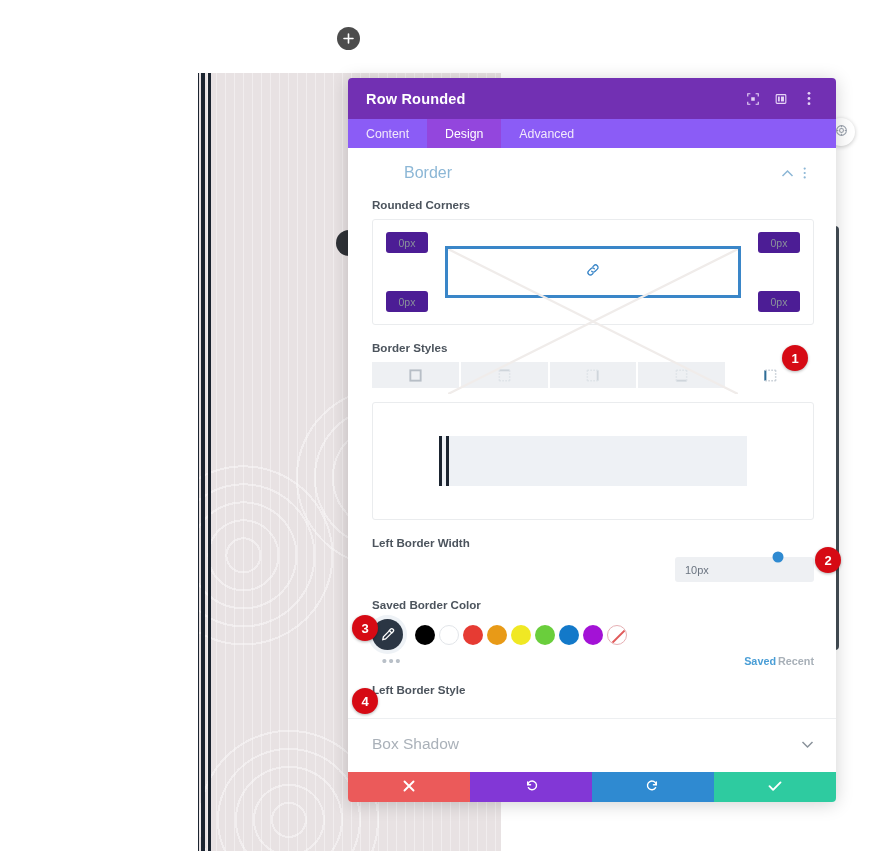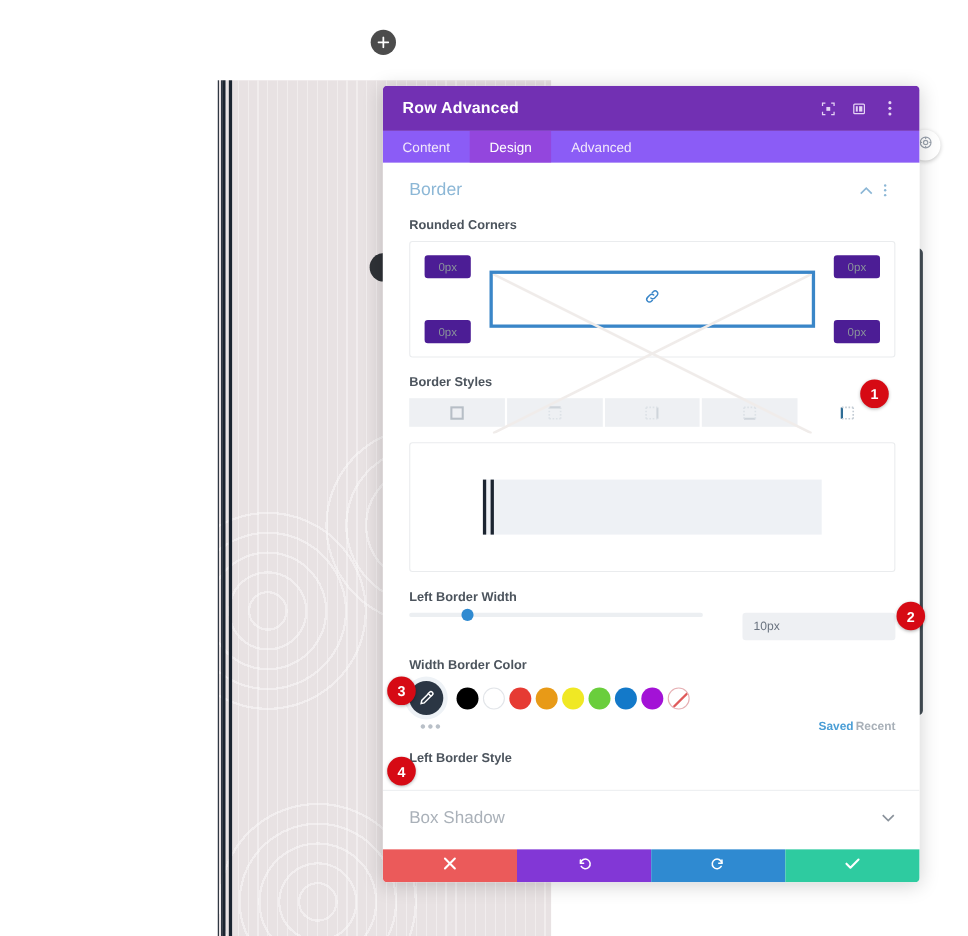"Row Advanced" div { text: Advanced -> Rounded }
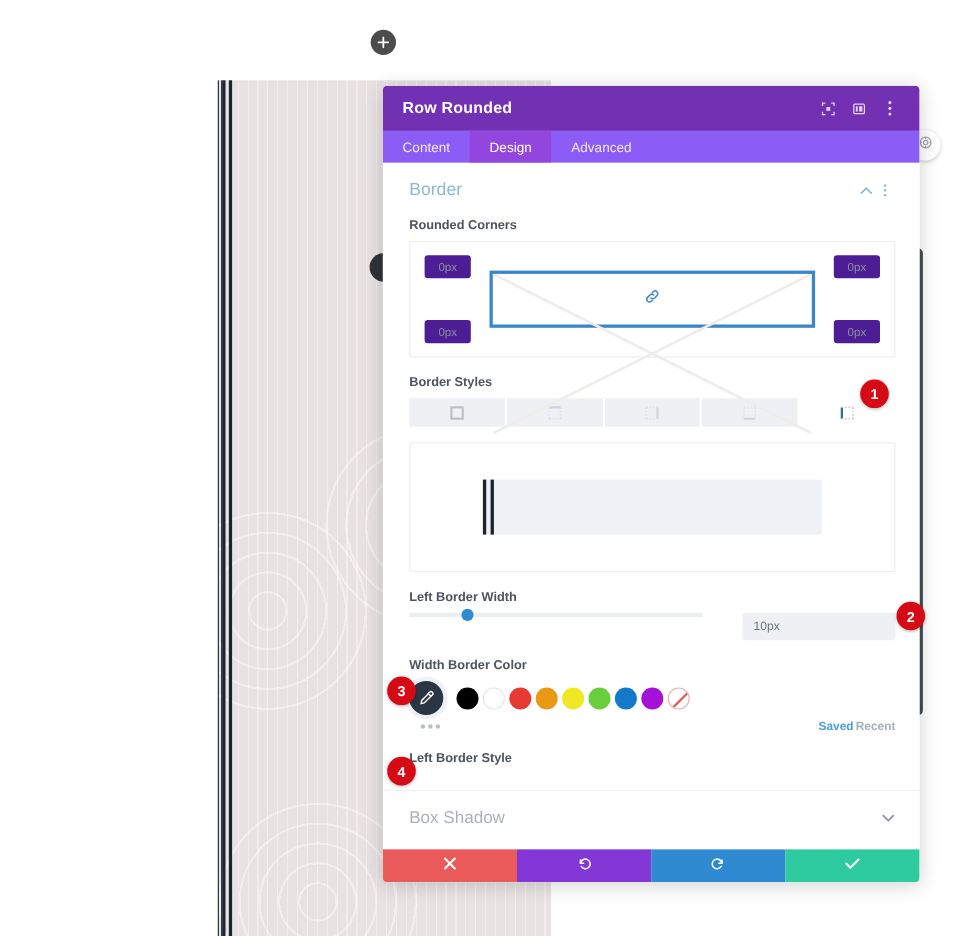"Border" .section-head { margin-left: none -> 32px }
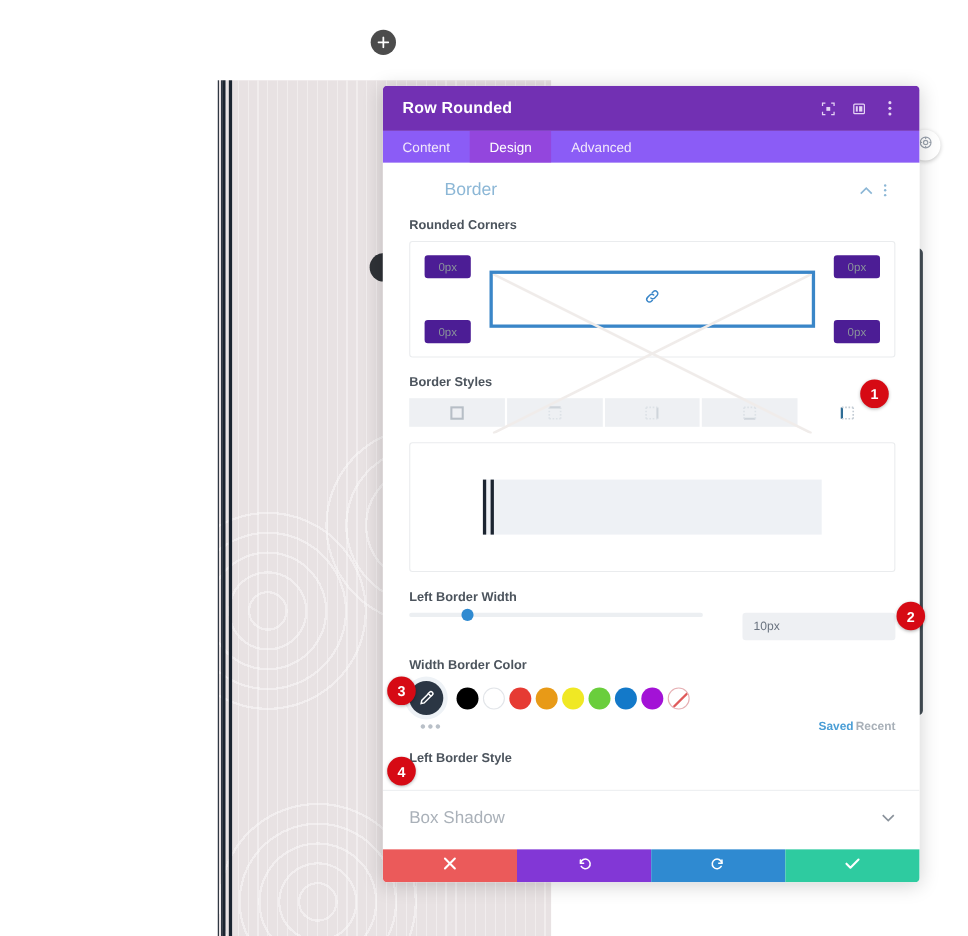"10px" .slider-row { align-items: flex-start -> flex-end; flex-direction: none -> column }
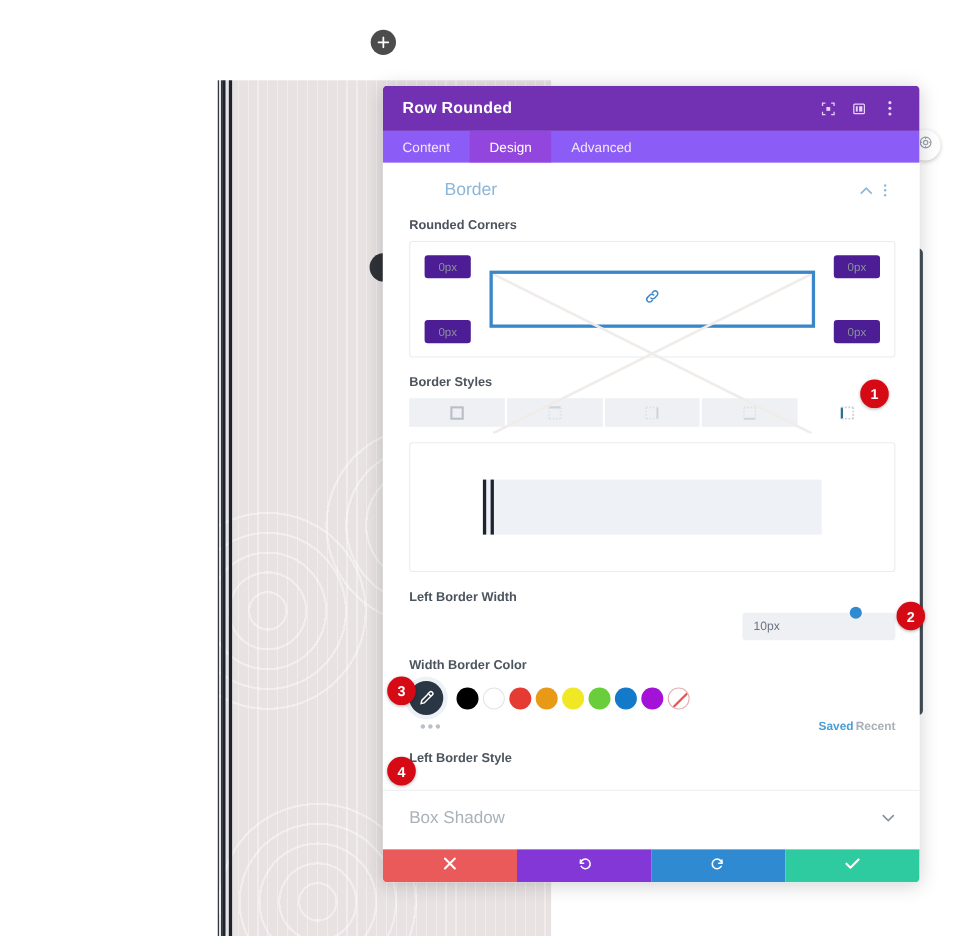"Width Border Color" div.field-label { text: Width -> Saved }
